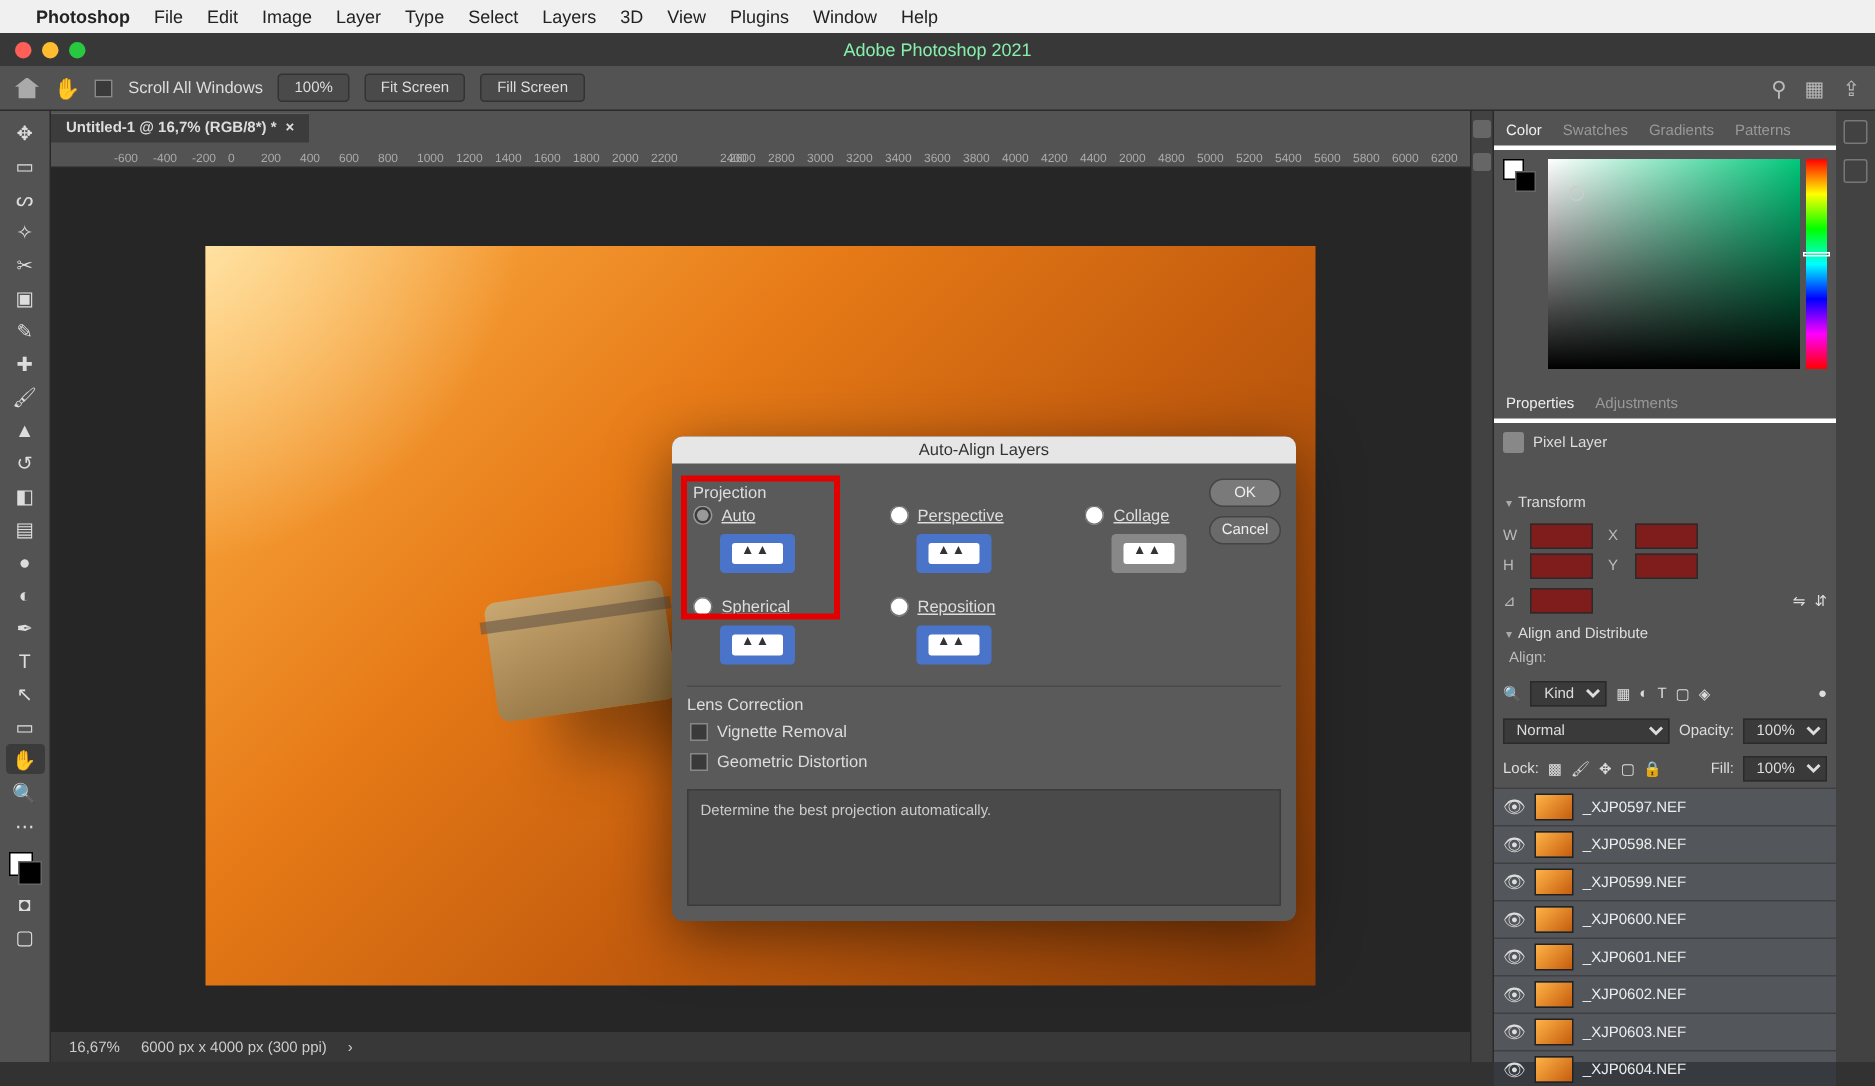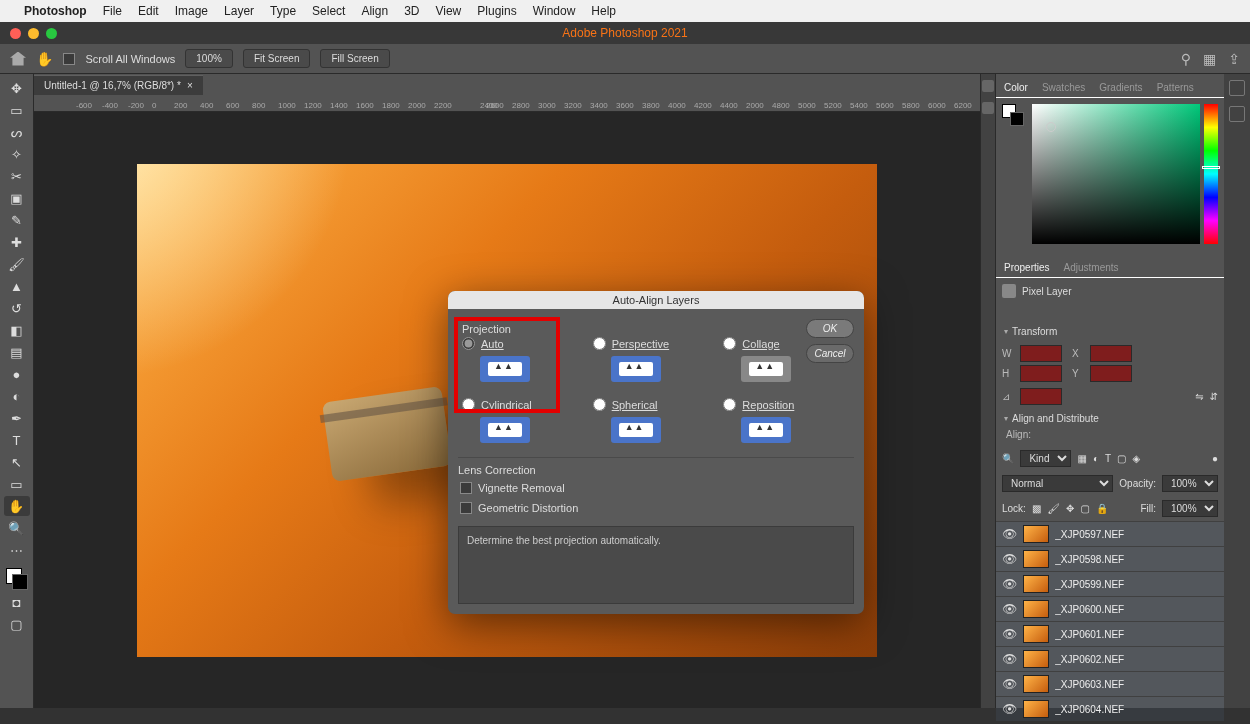"Align" span { text: Align -> Layers }
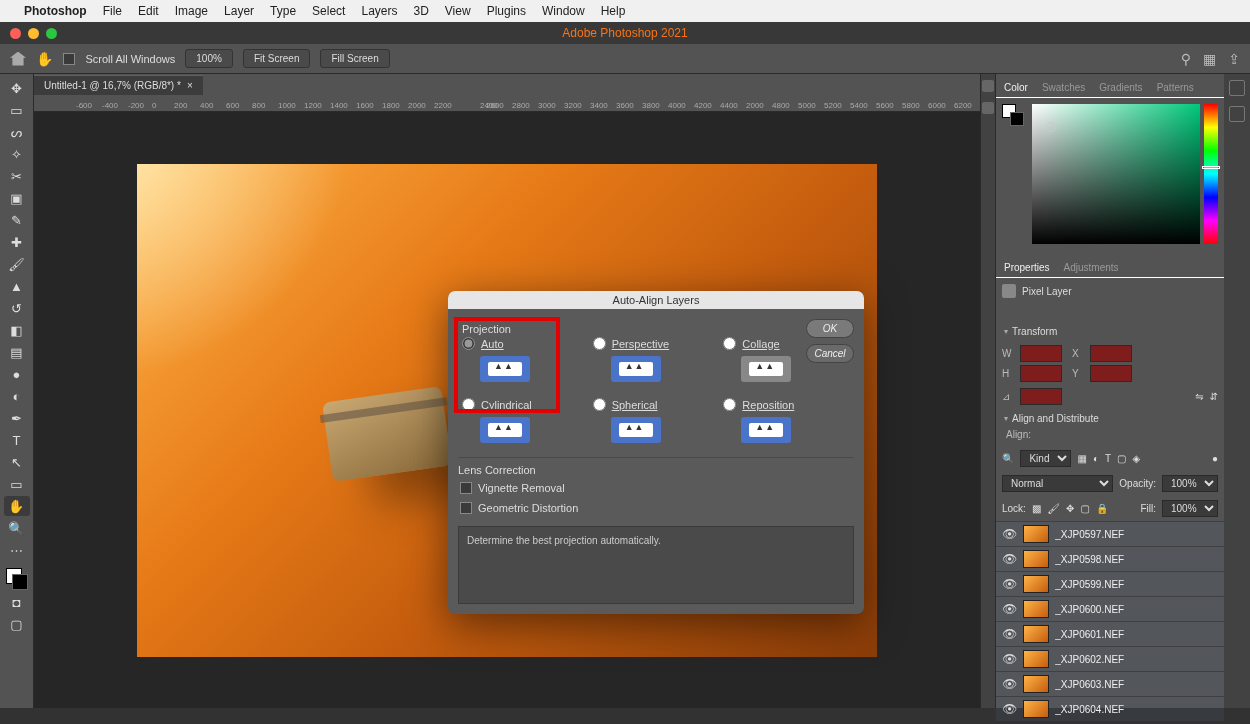"Adobe Photoshop 2021" .wt-title { color: #f97316 -> #86efac }
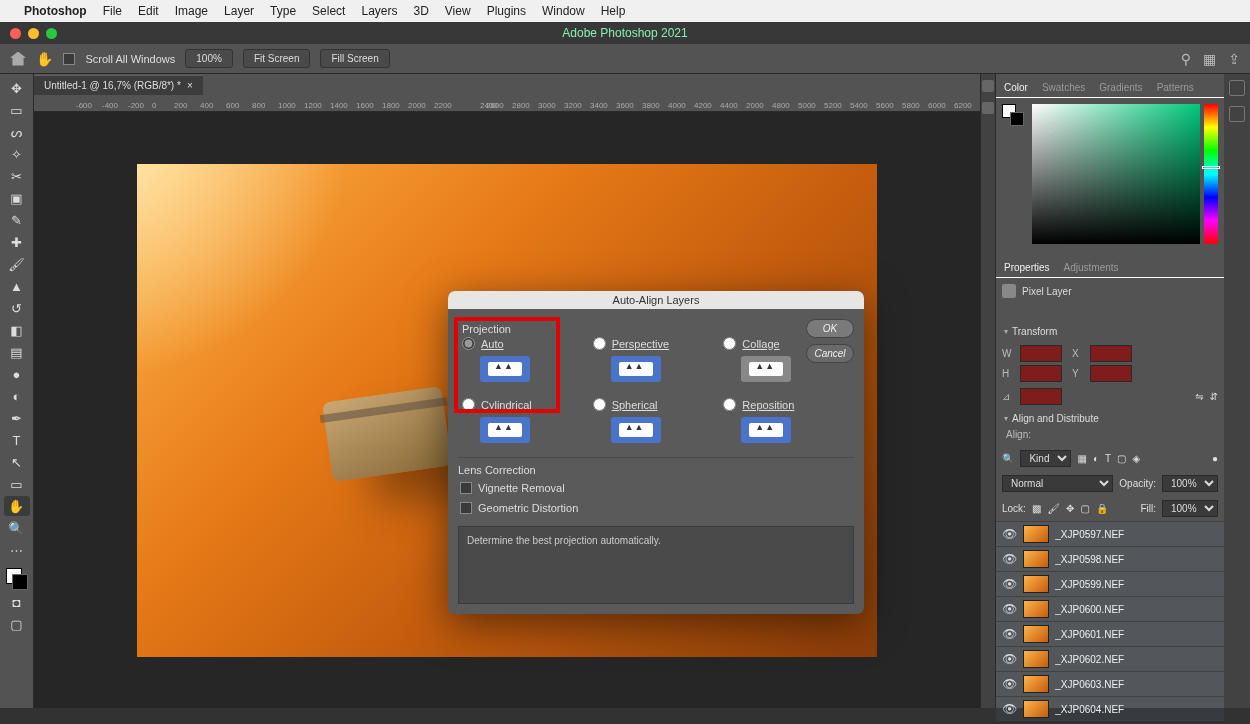"Untitled-1 @ 16,7% (RGB/8*) *" .doc-tab { font-weight: none -> bold }
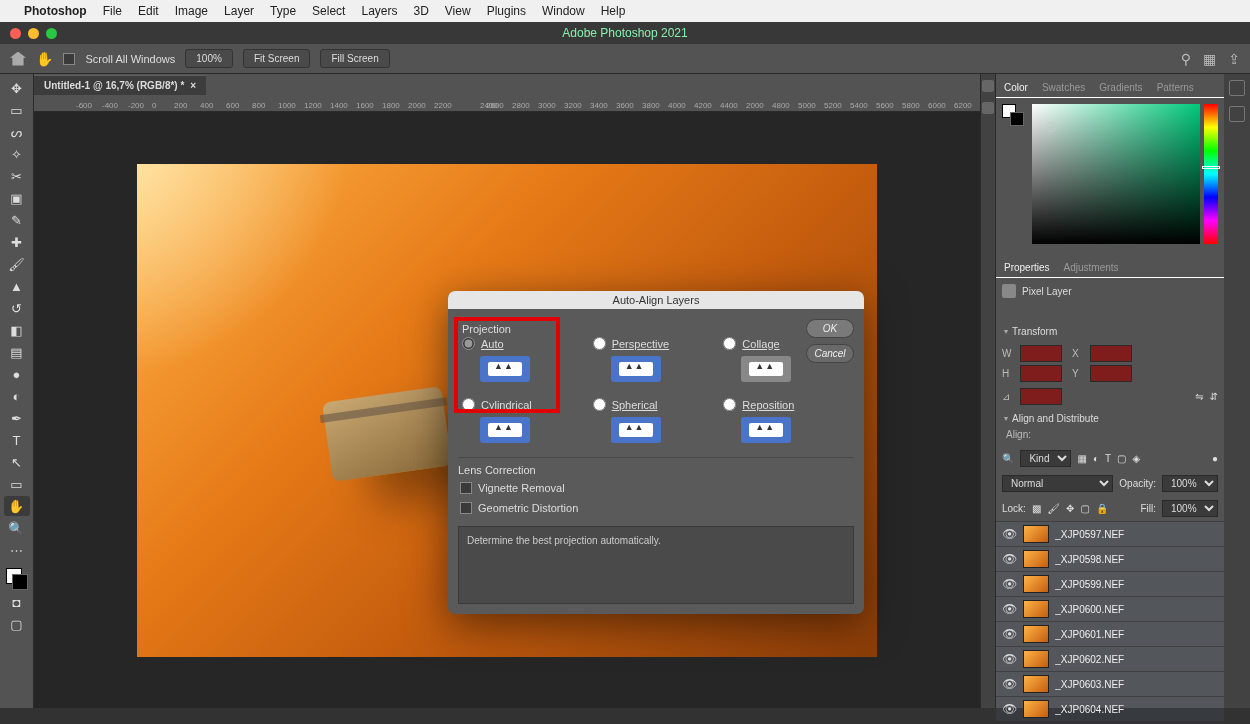"Color" .panel-tabs { border-bottom: 1px solid #ffffff -> 3px solid #ffffff }
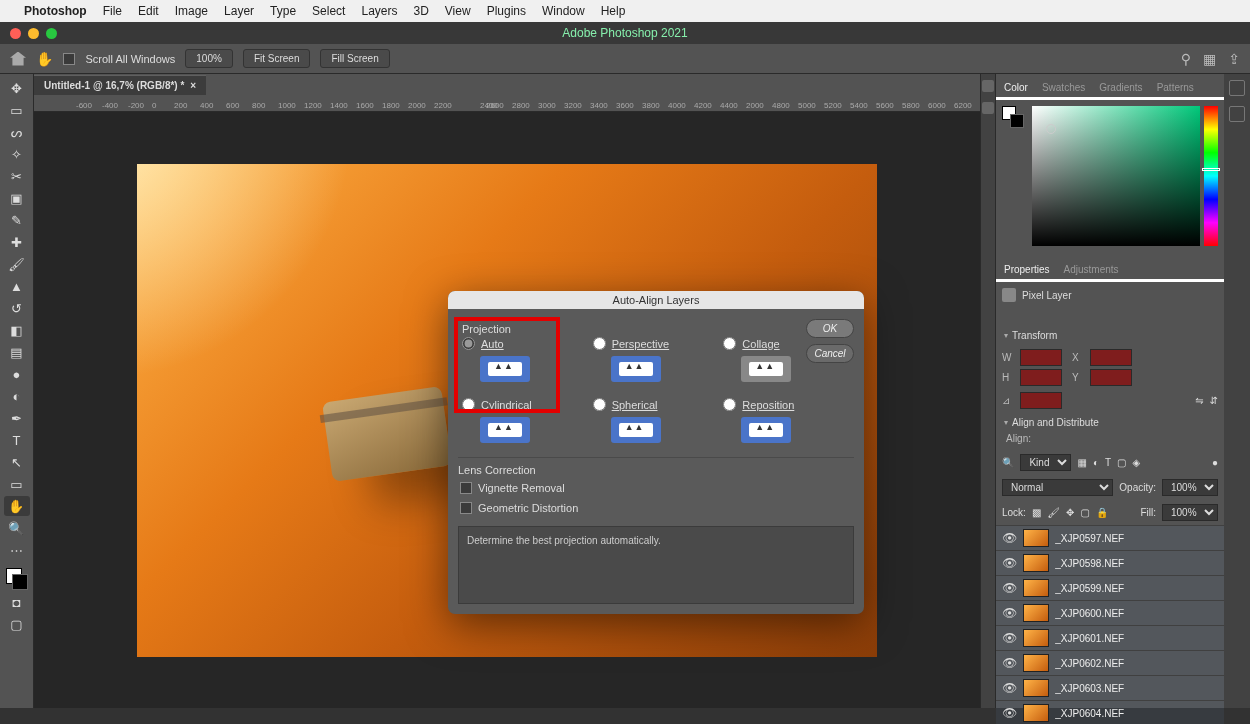"OK" .dlg-btns { font-style: italic -> none }
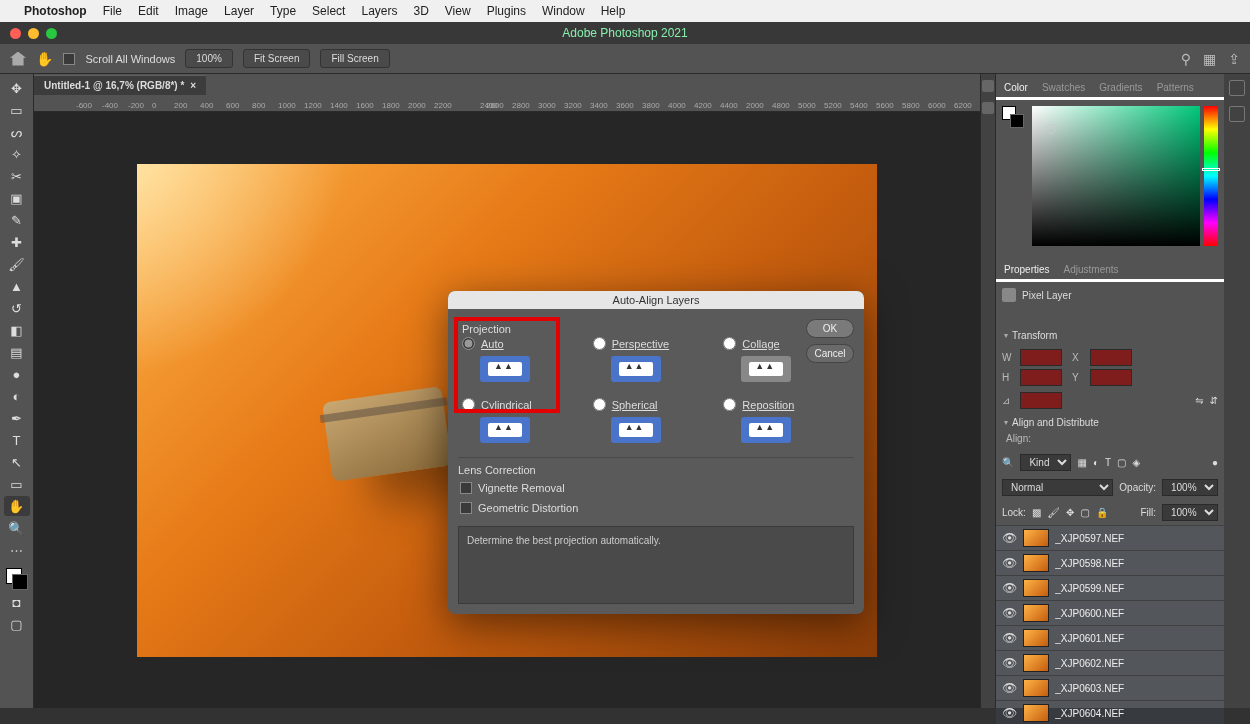"Cylindrical" div.proj-opt { html: <div> <div> <input> <span>Cylindrical</span> </div> <div> <div></div> </div> </div> -> none }
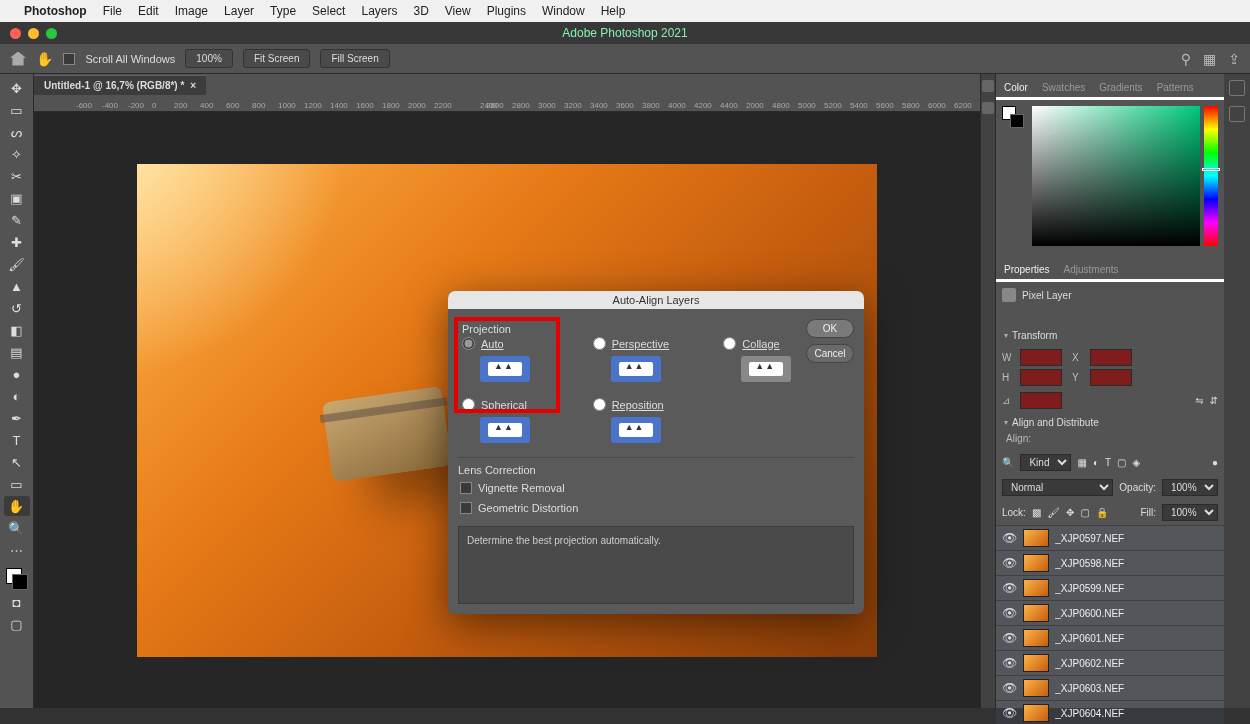"16,67%" div.status { html: none -> <div> <span>16,67%</span> <span>6000 px x 4000 px (300 ppi)</span> <span>›</span> </div> }
